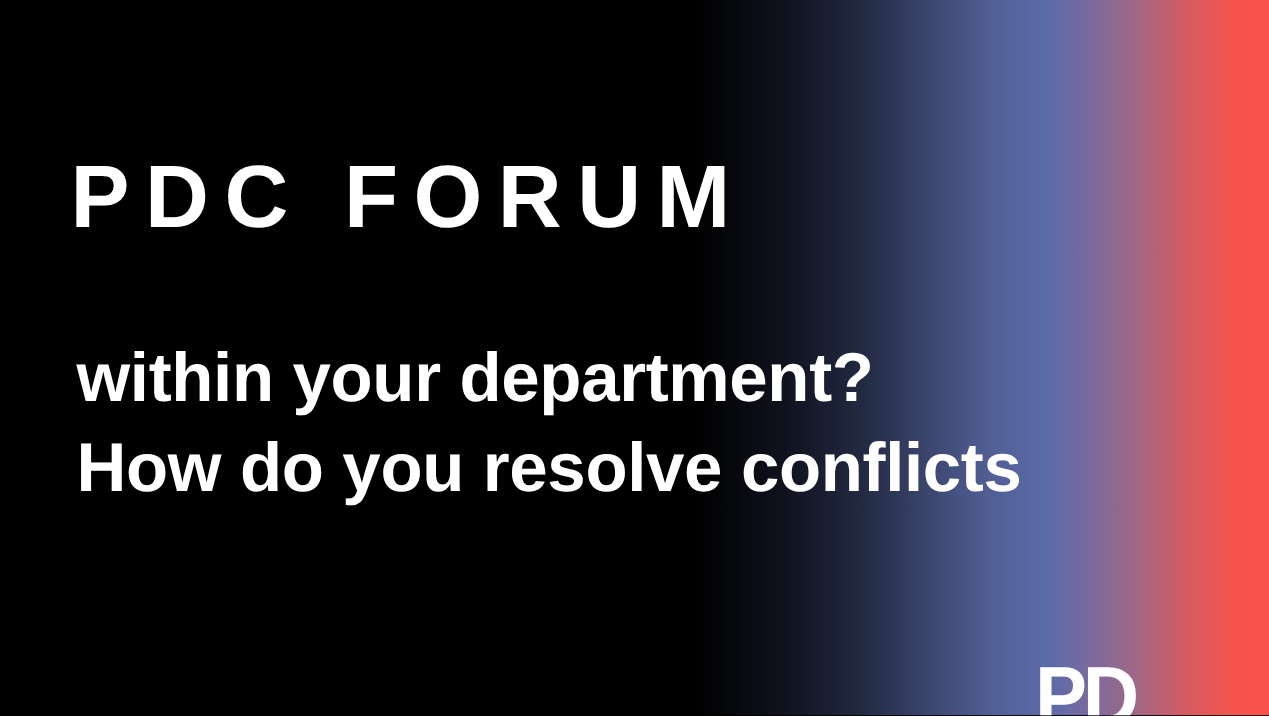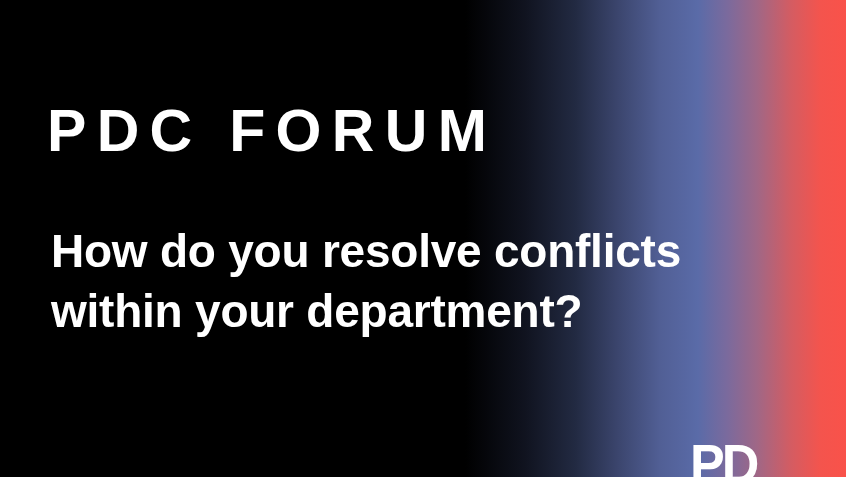"How do you resolve conflicts" span.question-line { order: before "within your department?" -> after "within your department?" }
